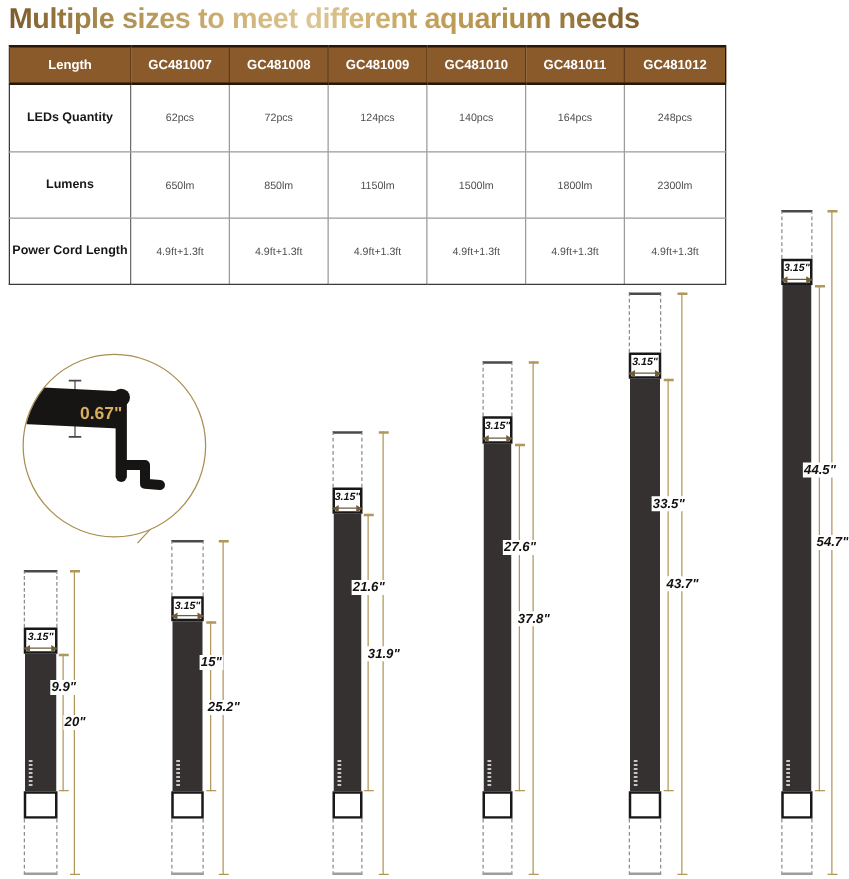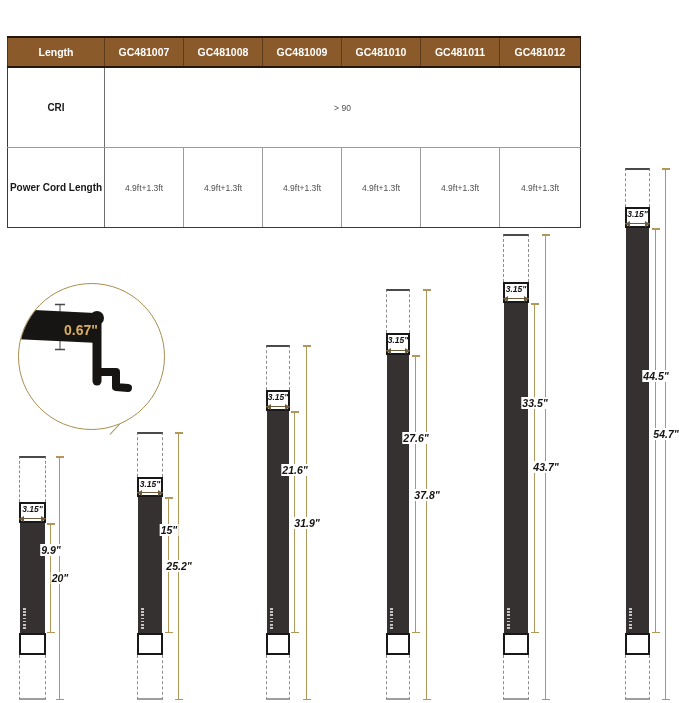"Multiple sizes to meet different" h1.title { html: none -> <h1>Multiple sizes to meet different aquarium needs</h1> }
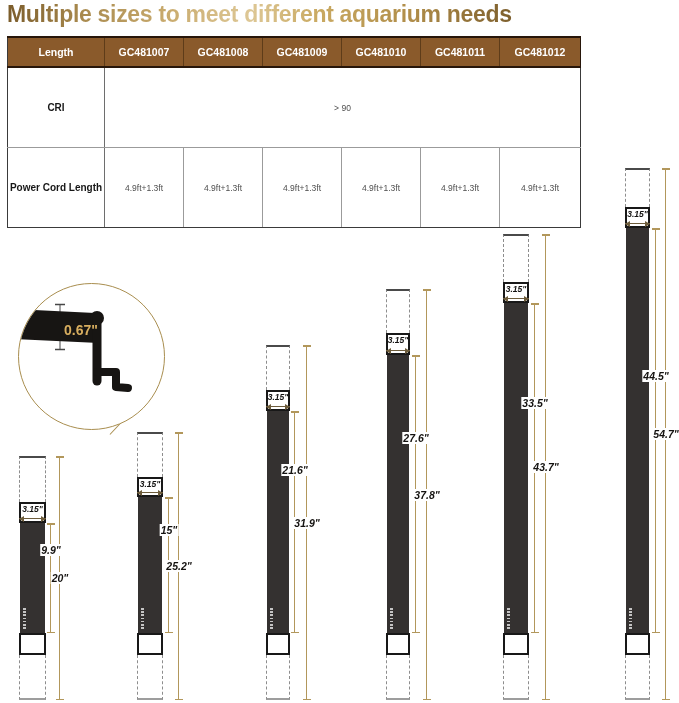"LEDs Quantity" tr { html: none -> <tr> <td>LEDs Quantity</td> <td>62pcs</td> <td>72pcs</td> <td>124pcs</td> <td>140pcs</td> <td>164pcs</td> <td>248pcs</td> </tr> }
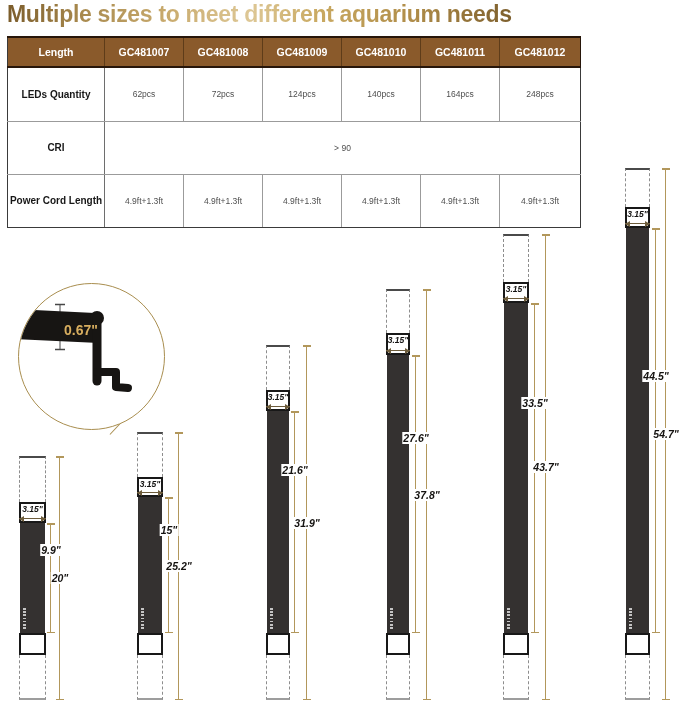"Lumens" tr { html: none -> <tr> <td>Lumens</td> <td>650lm</td> <td>850lm</td> <td>1150lm</td> <td>1500lm</td> <td>1800lm</td> <td>2300lm</td> </tr> }
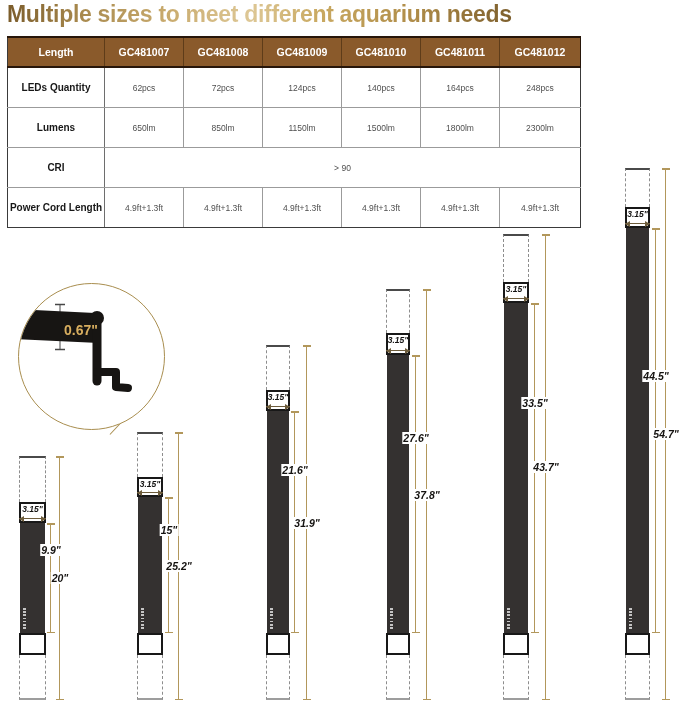"CRI" tr { html: <tr> <td>CRI</td> <td>&gt; 90</td> </tr> -> none }
